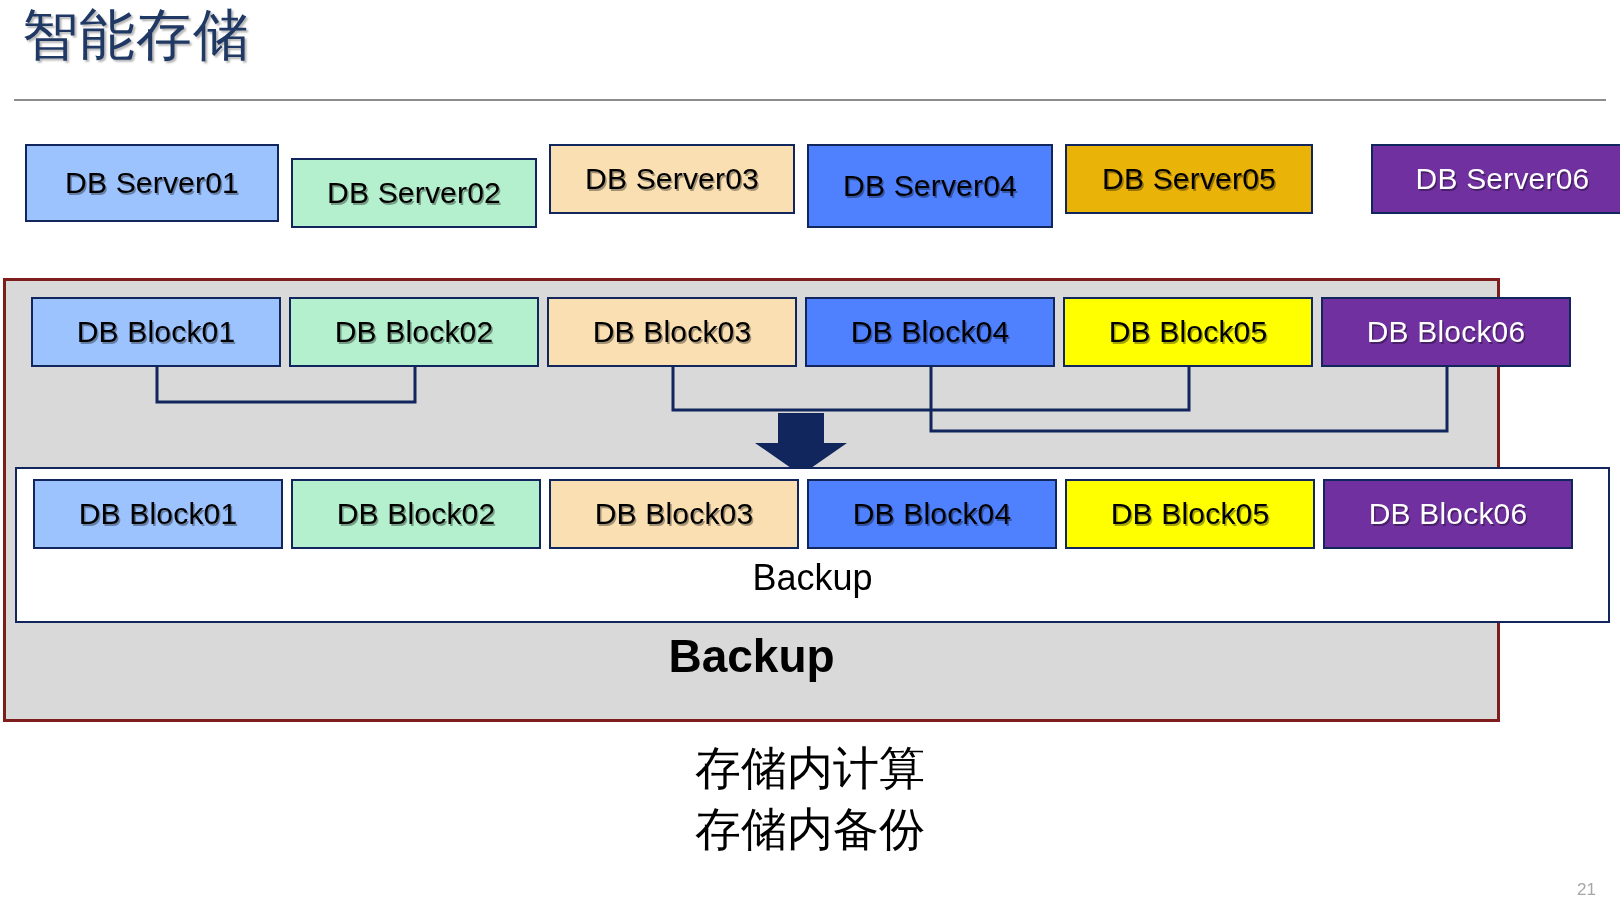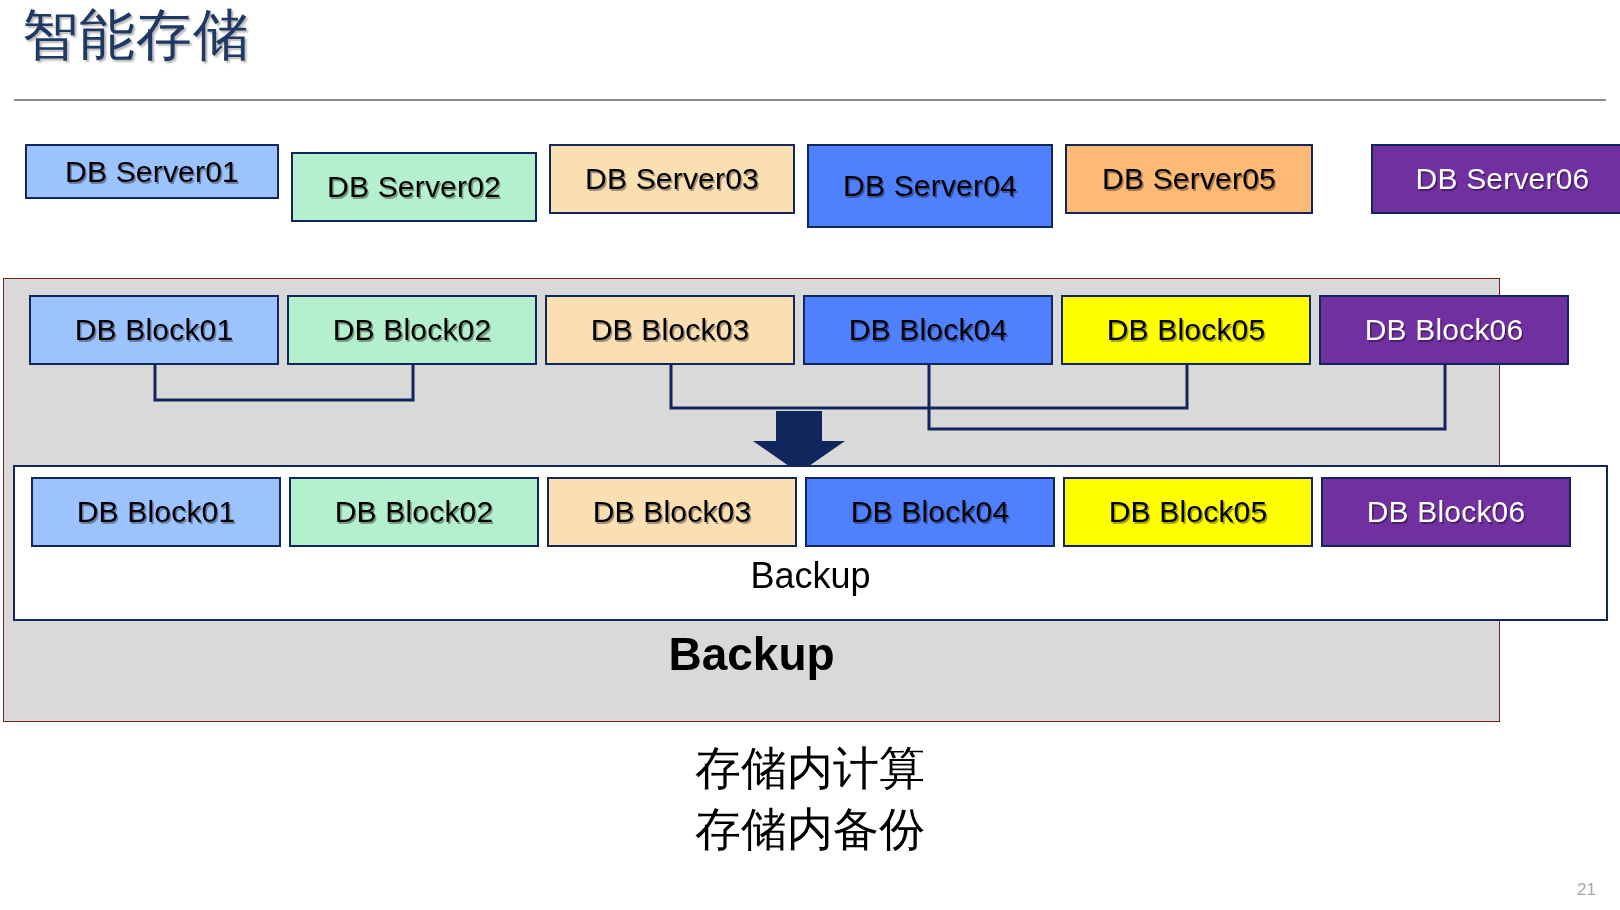"DB Server01" div.node { height: 55px -> 78px }
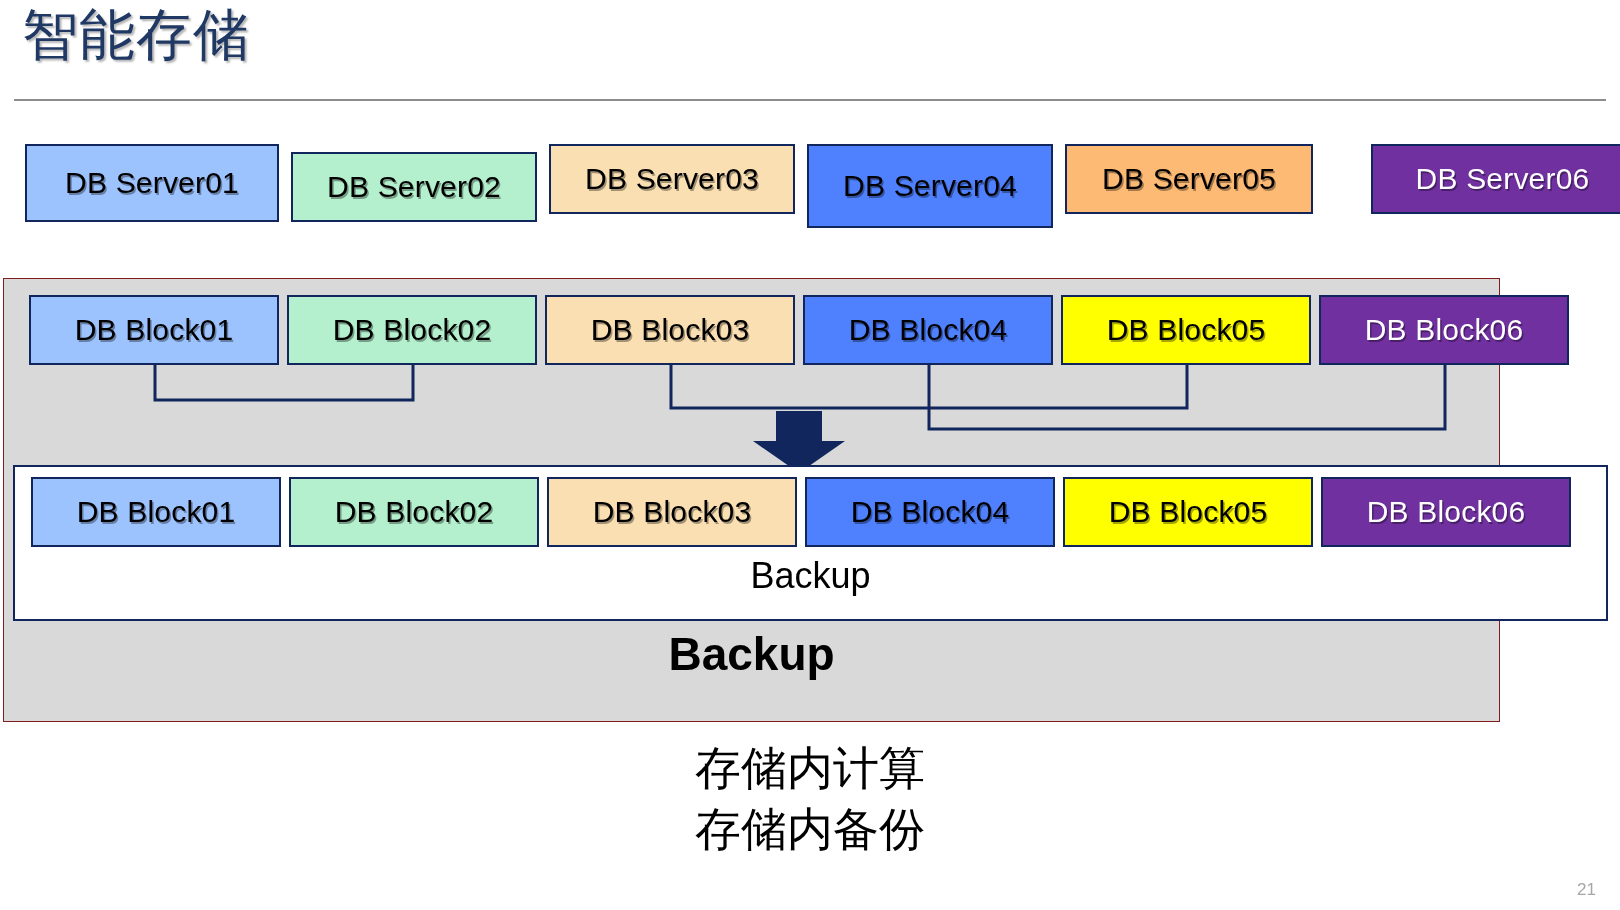"DB Server02" div.node { top: 8px -> 14px }
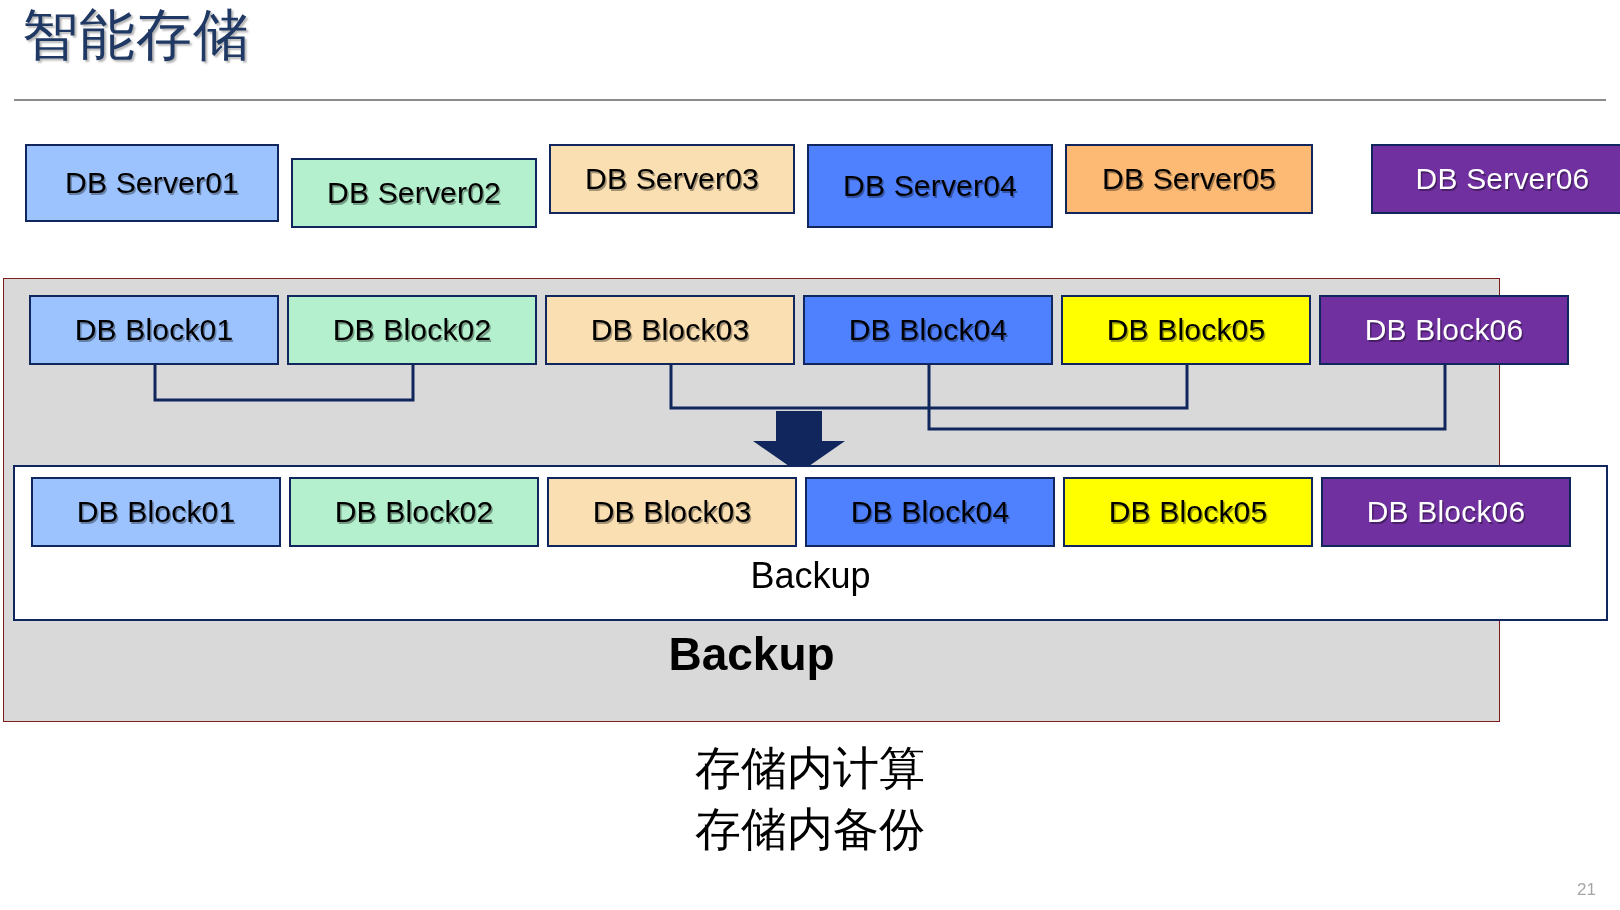"DB Server05" div.node { background: #fdba74 -> #eab308 }
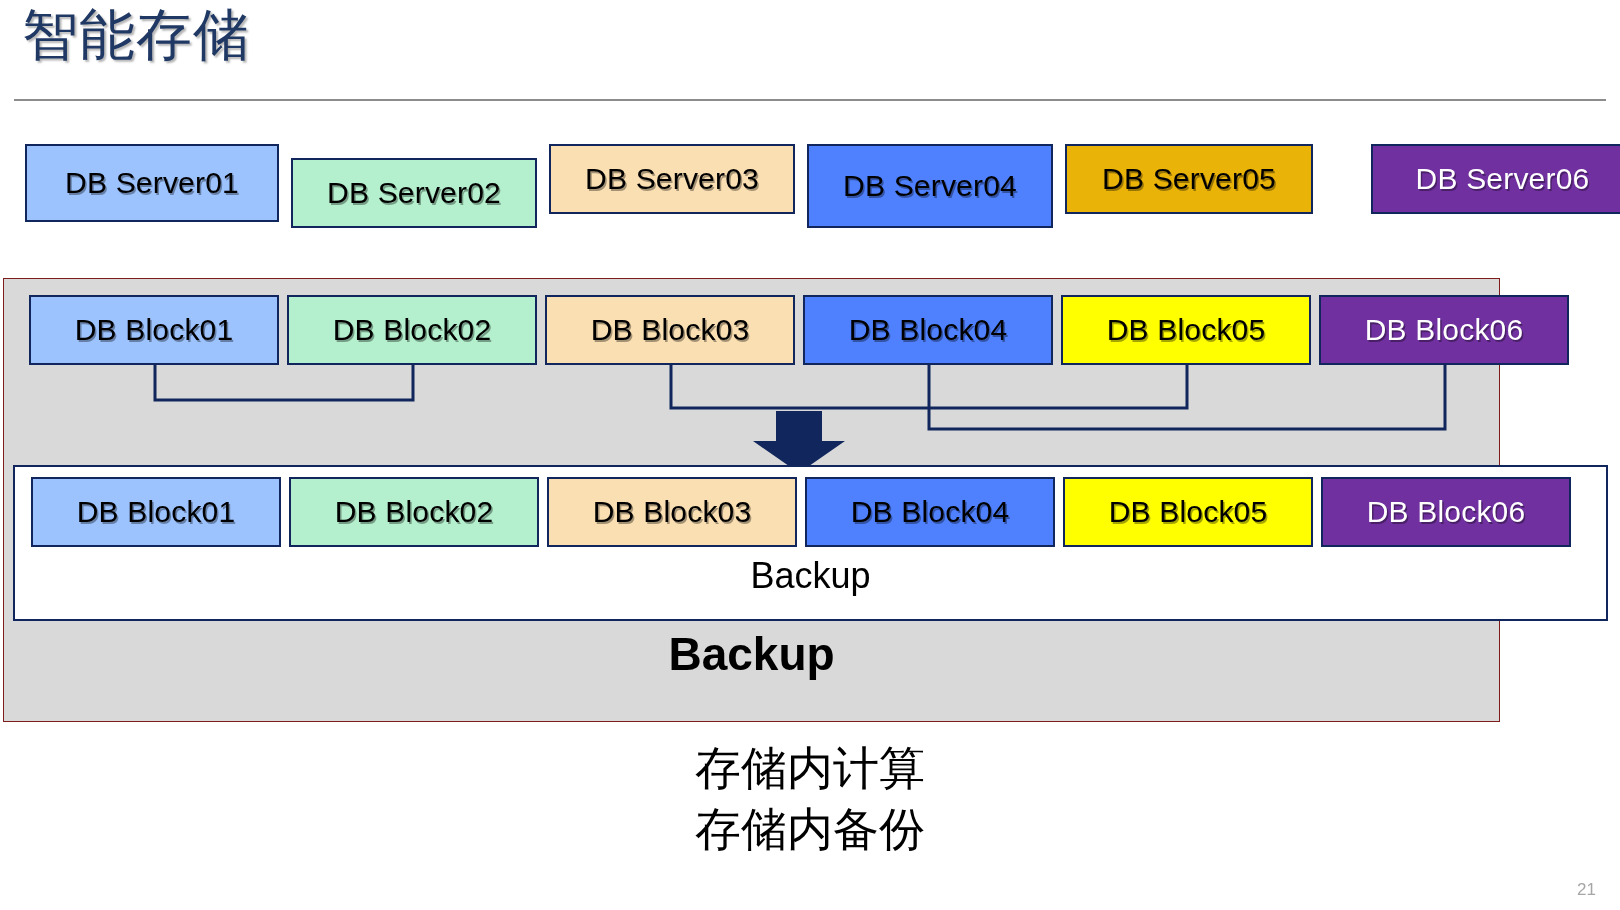"DB Block01" #storage-container { border: 1px solid #7f1d1d -> 3px solid #7f1d1d }
